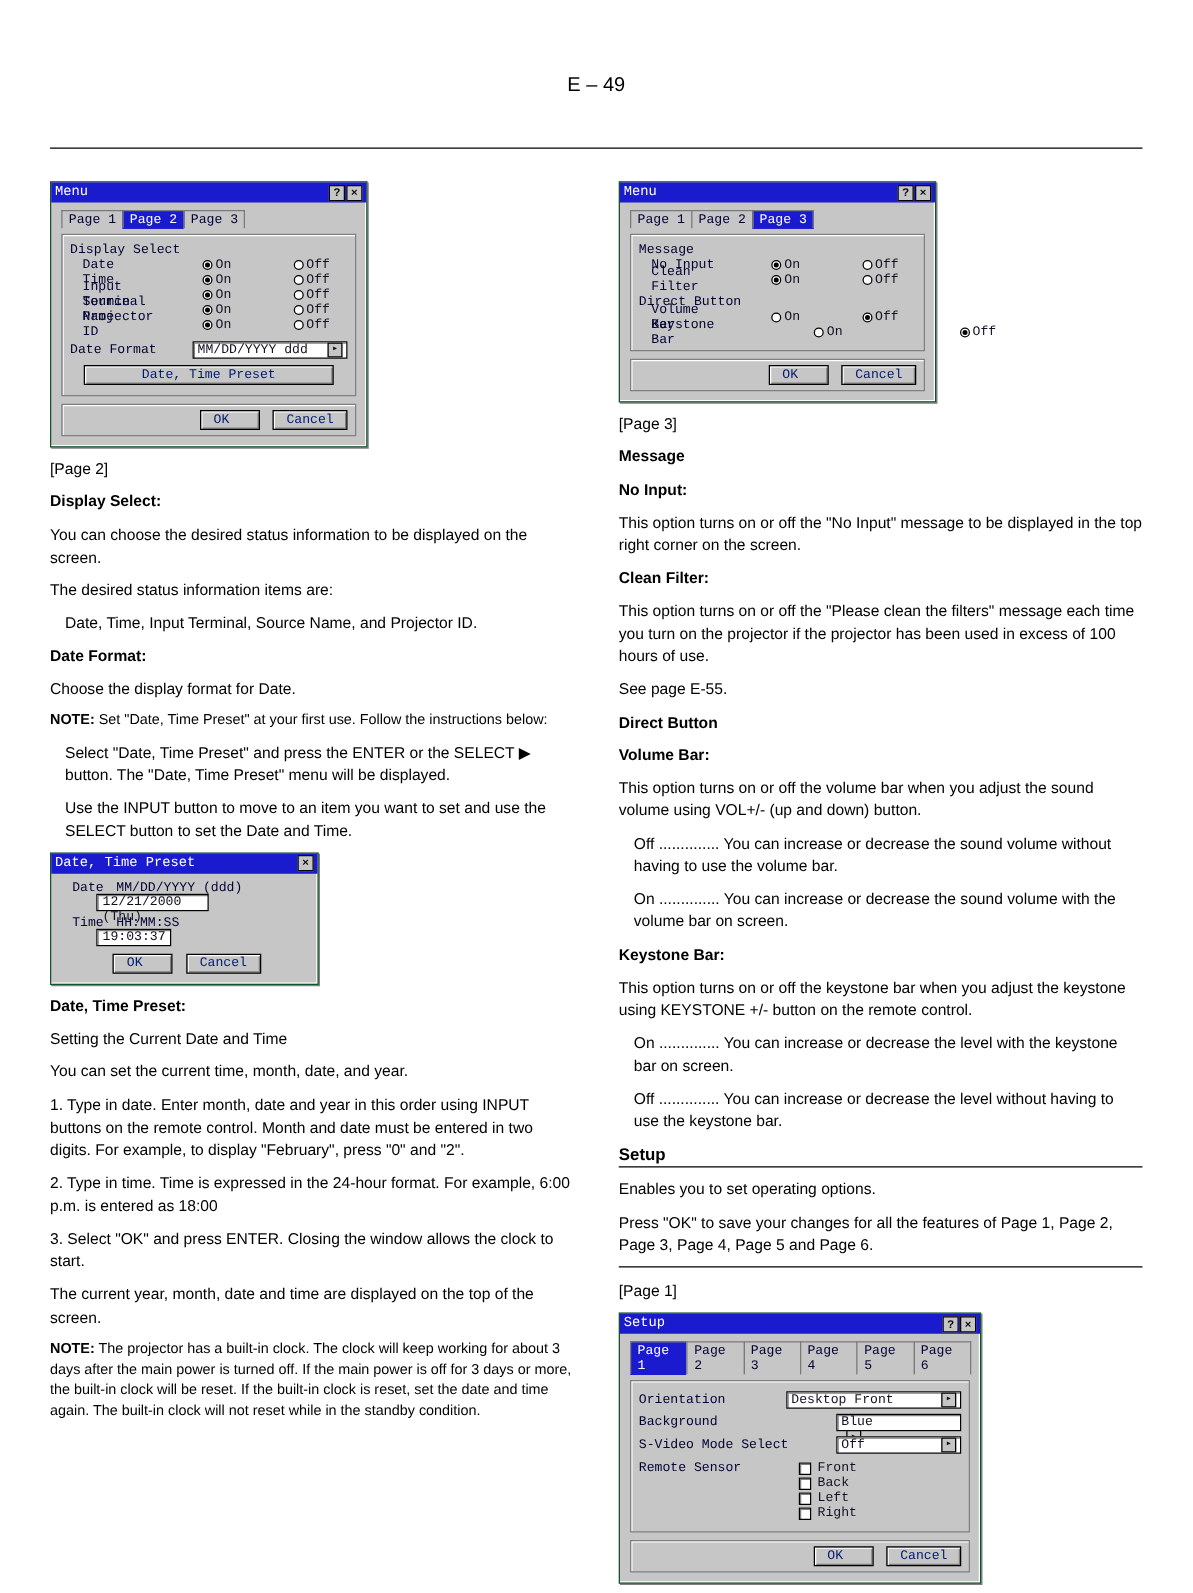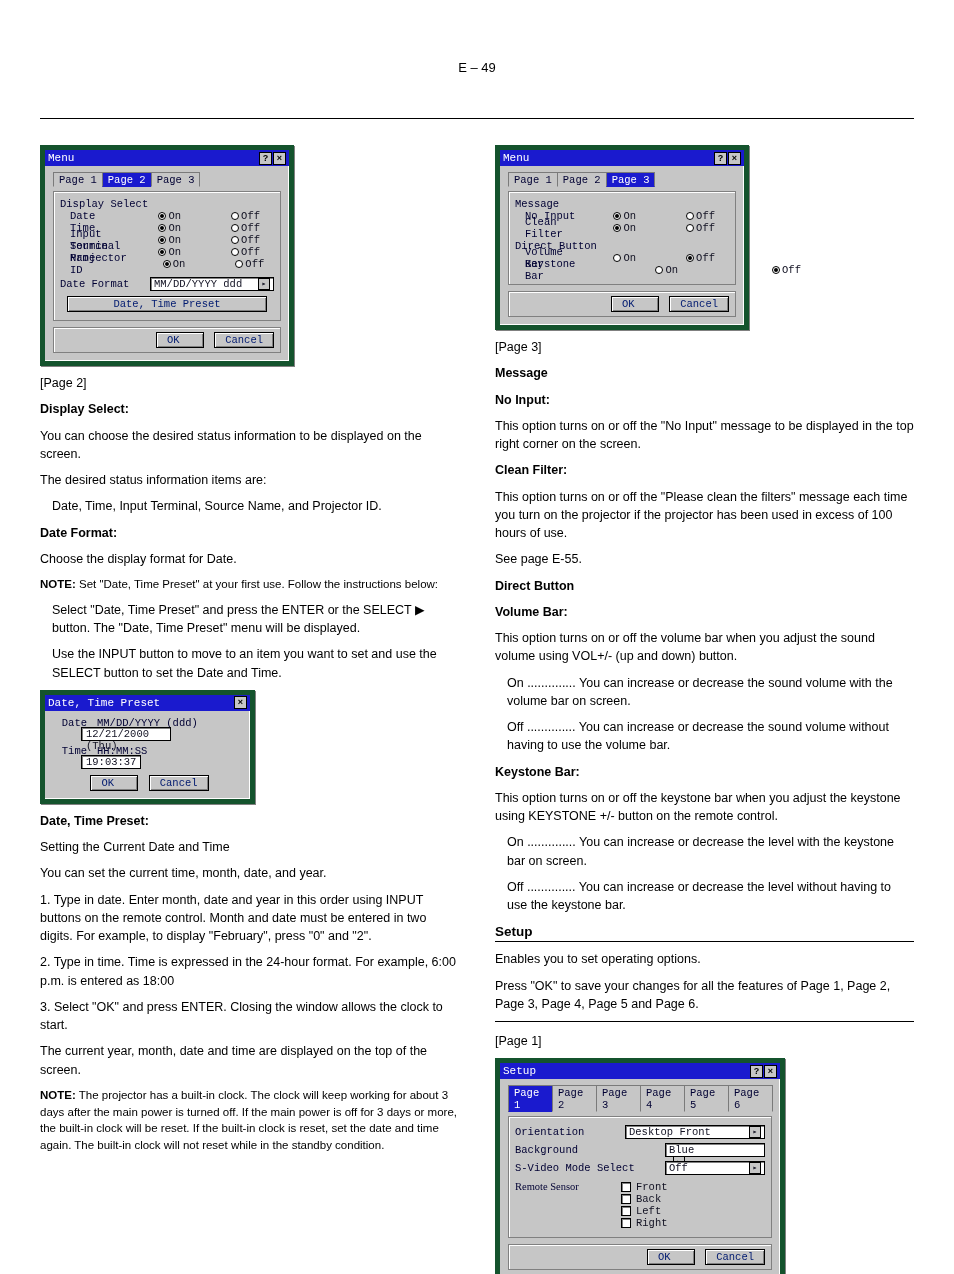"E – 49" .page-num { font-size: 13px -> 16px }
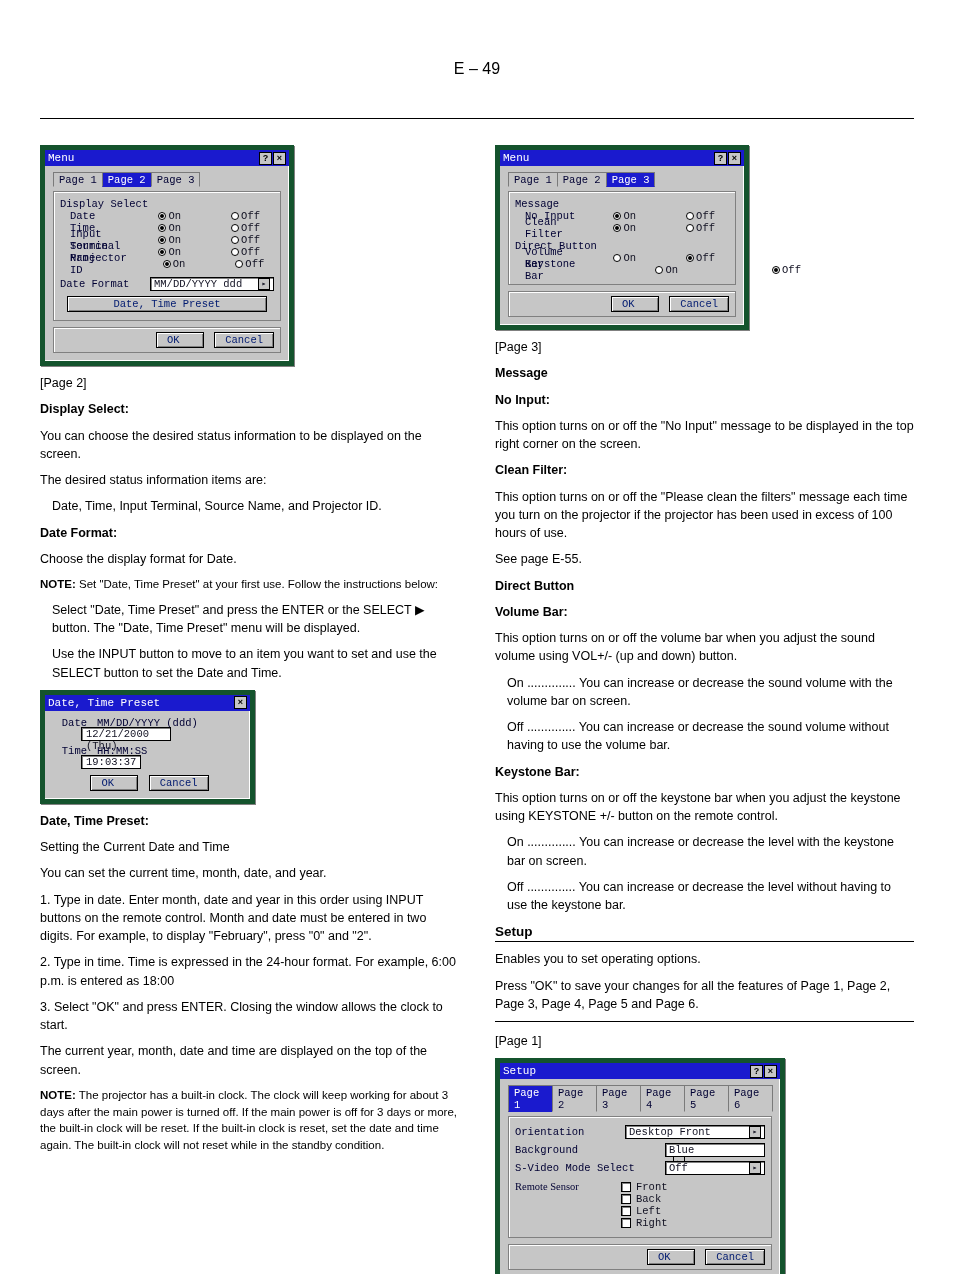"Menu" .win { border: 5px solid #14532d -> 1px solid #14532d }
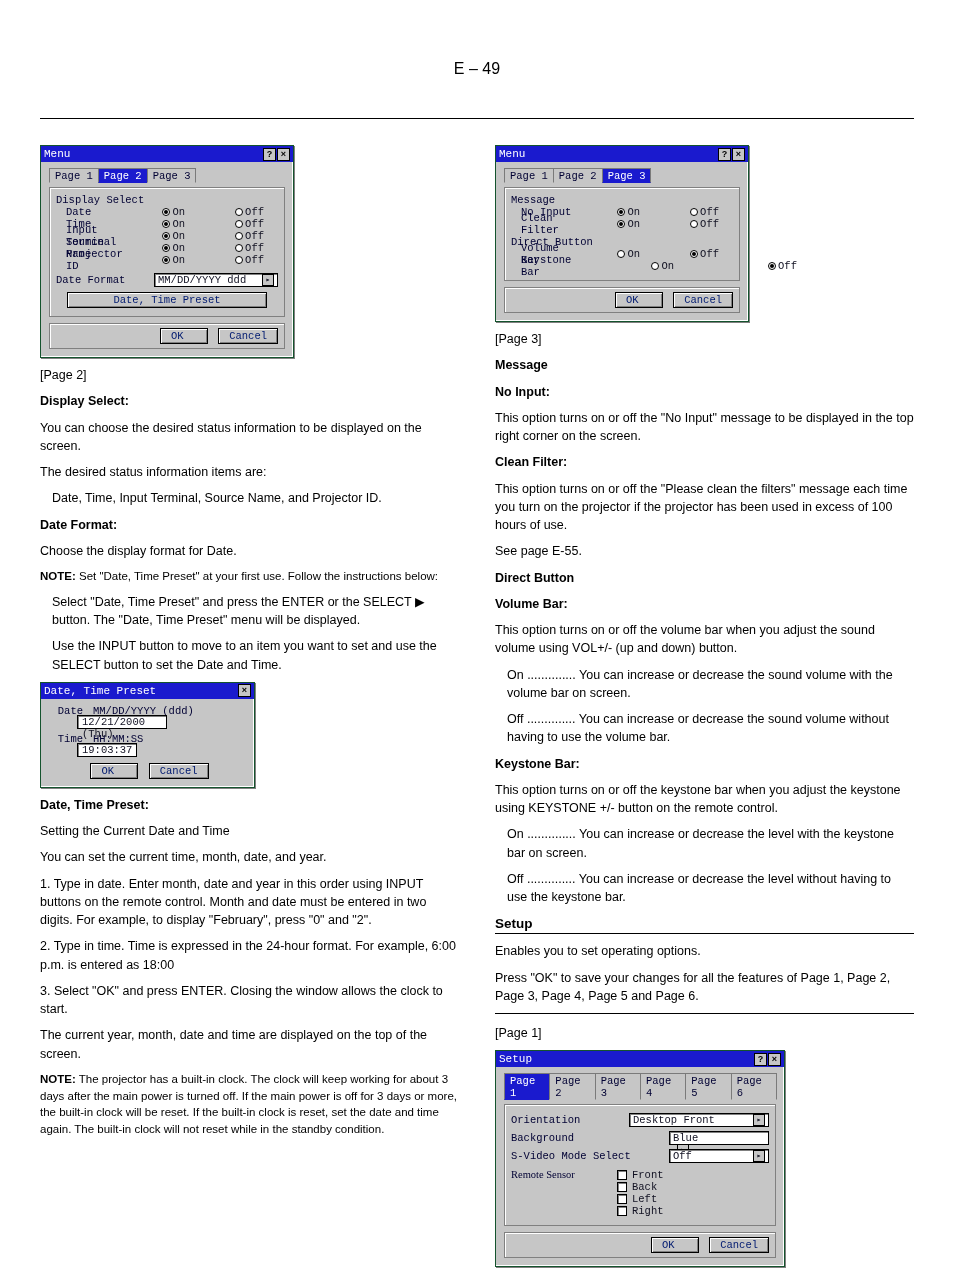"On .............. You can increase or decrease the sound" div.bodytext { order: before "Off .............. You can increase or decrease the sound" -> after "Off .............. You can increase or decrease the sound" }
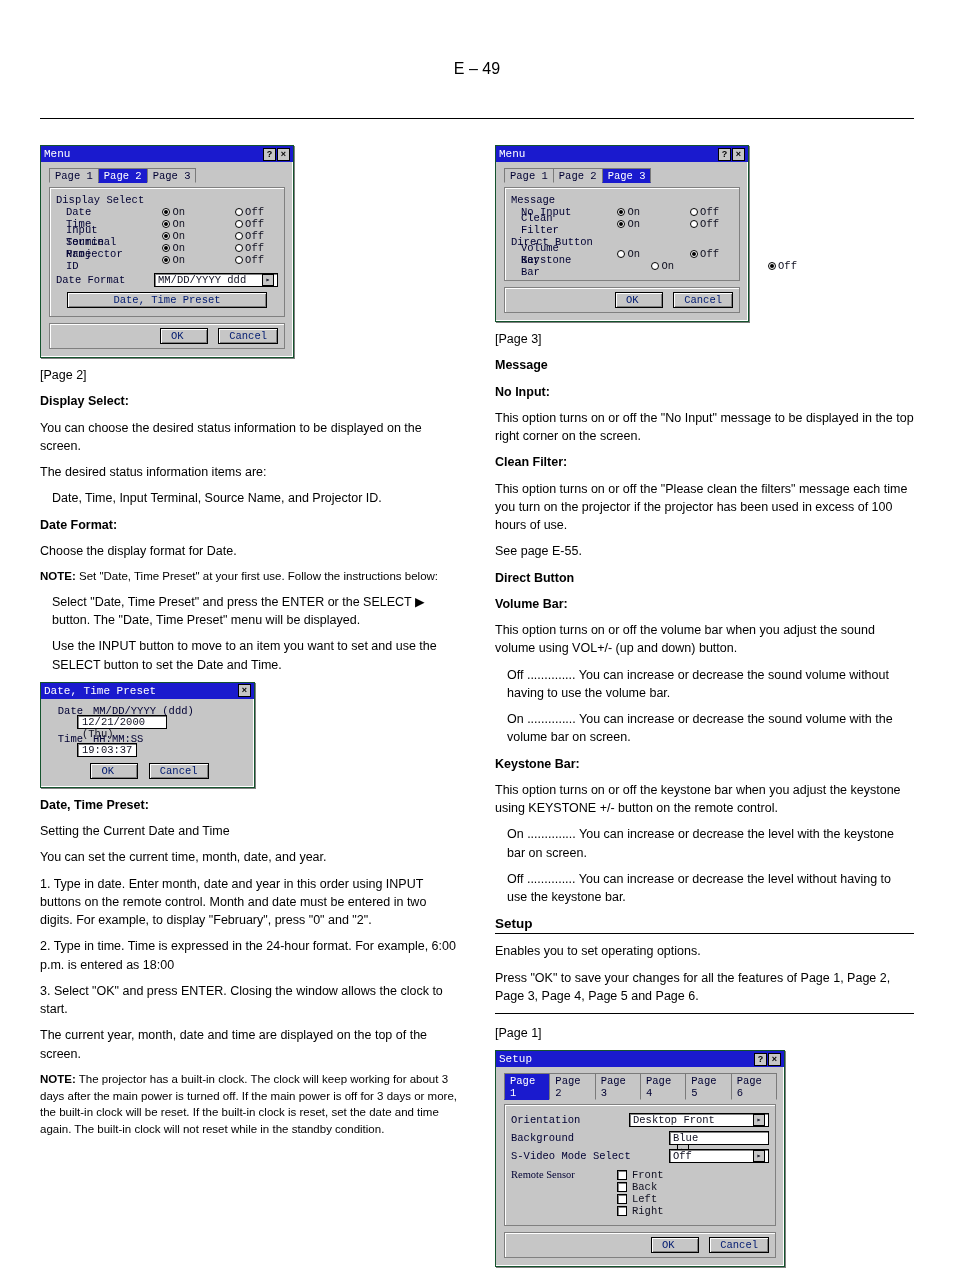"Remote Sensor" span.lbl { font-family: Liberation Serif, serif -> none; width: 106px -> 128px }
